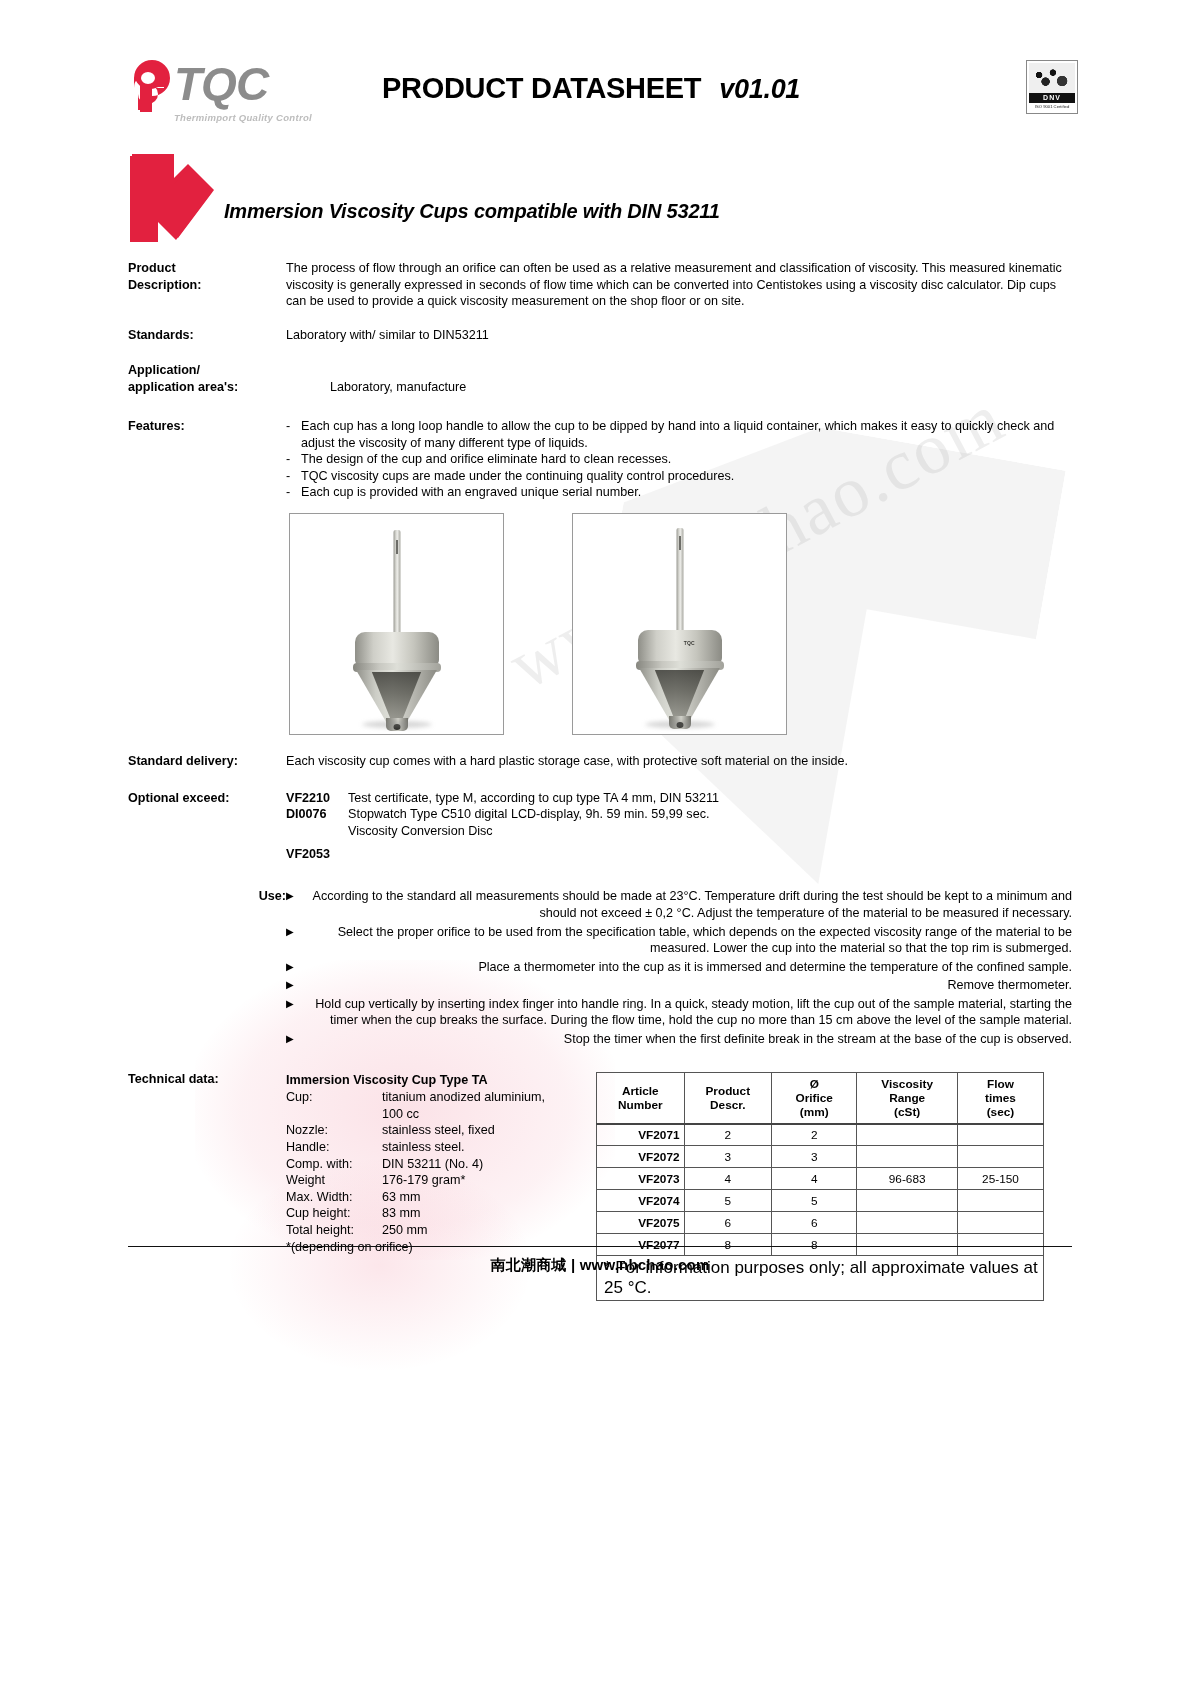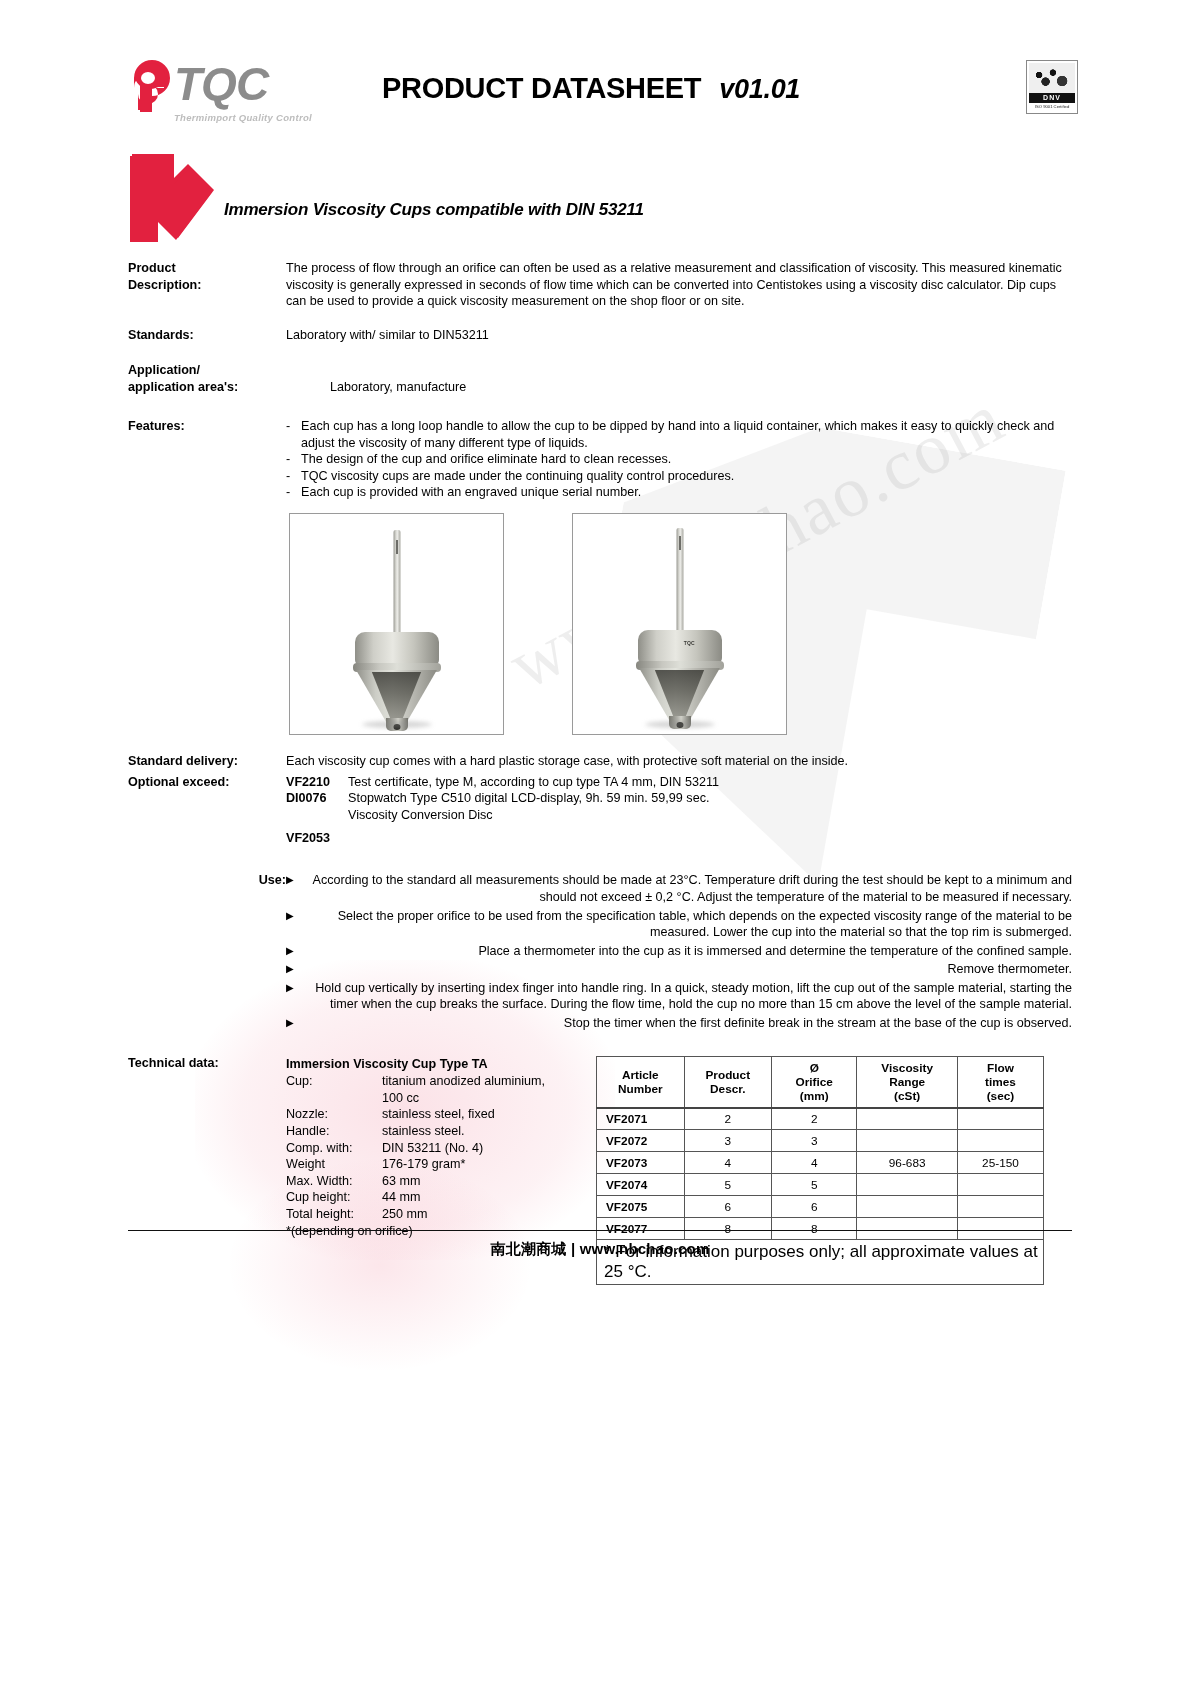"Immersion Viscosity Cups compatible with" .product-title { font-size: 17px -> 20px }
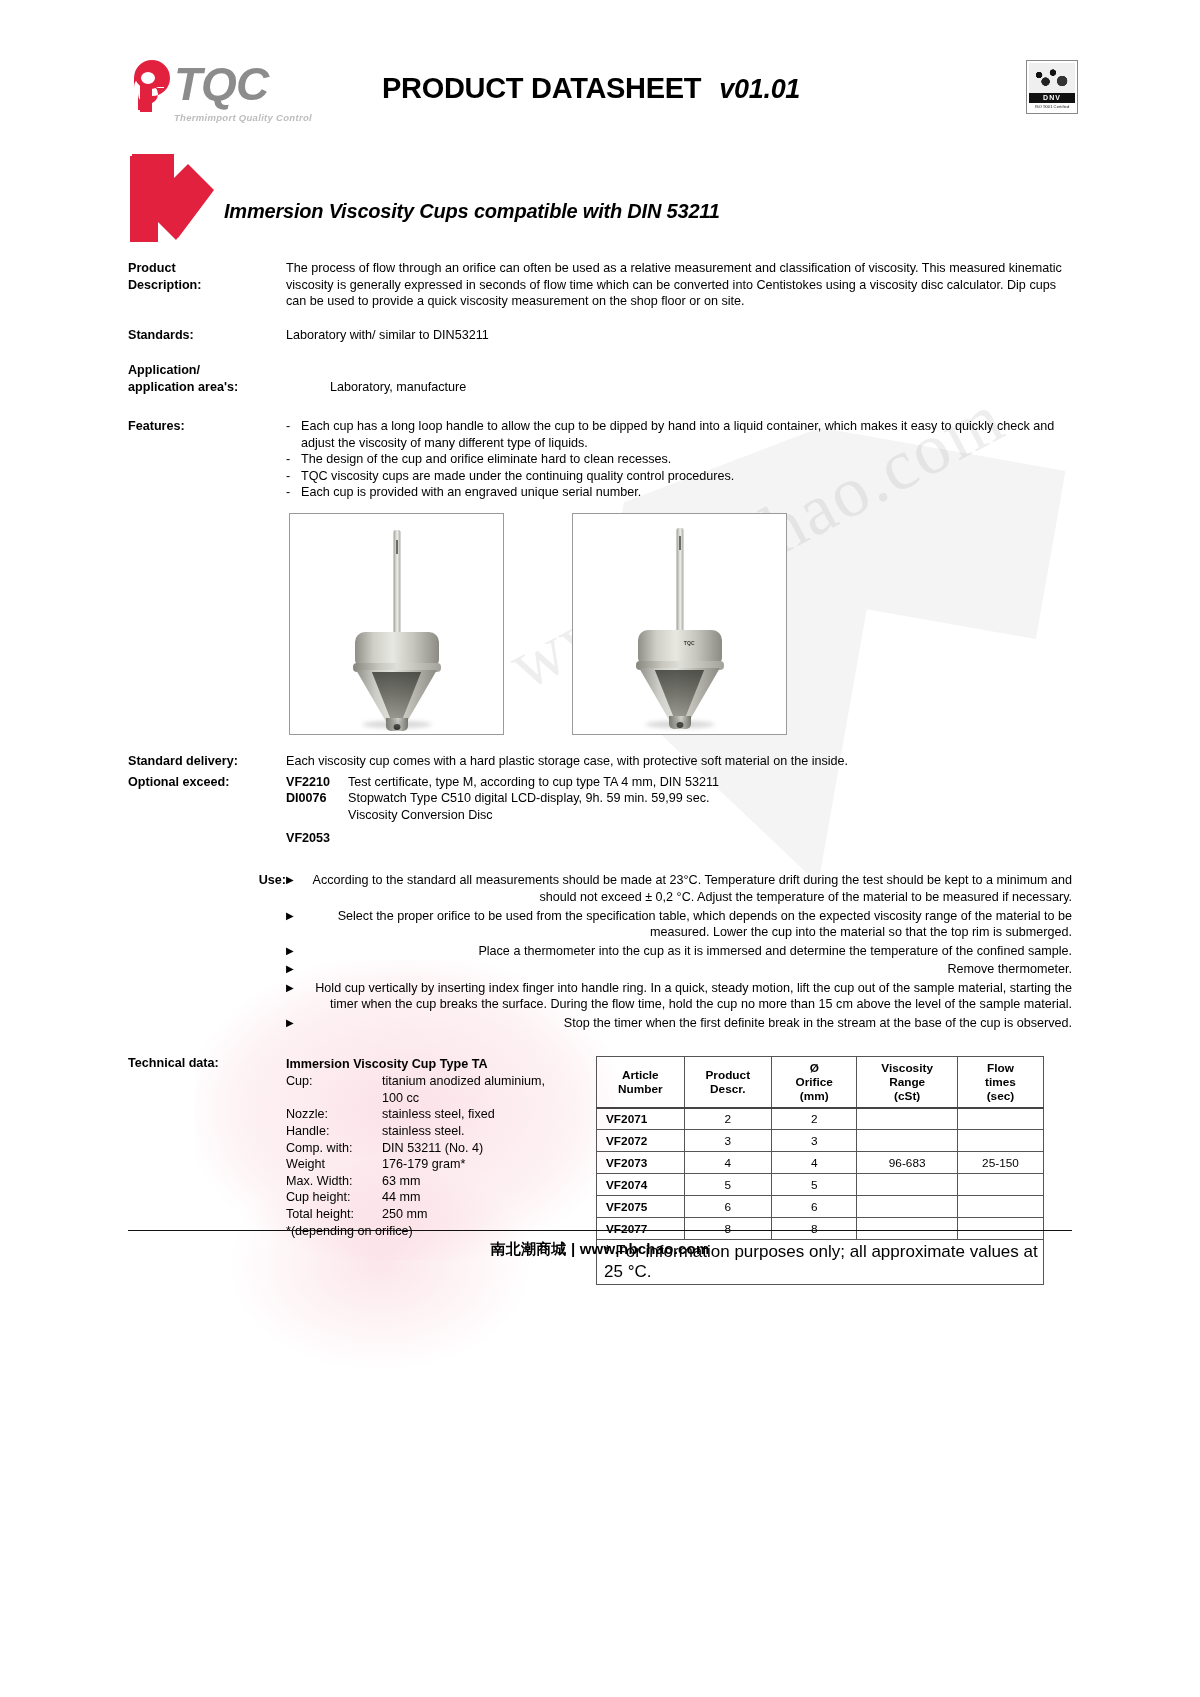"Standard delivery:" div.row { margin-bottom: 4px -> 20px }
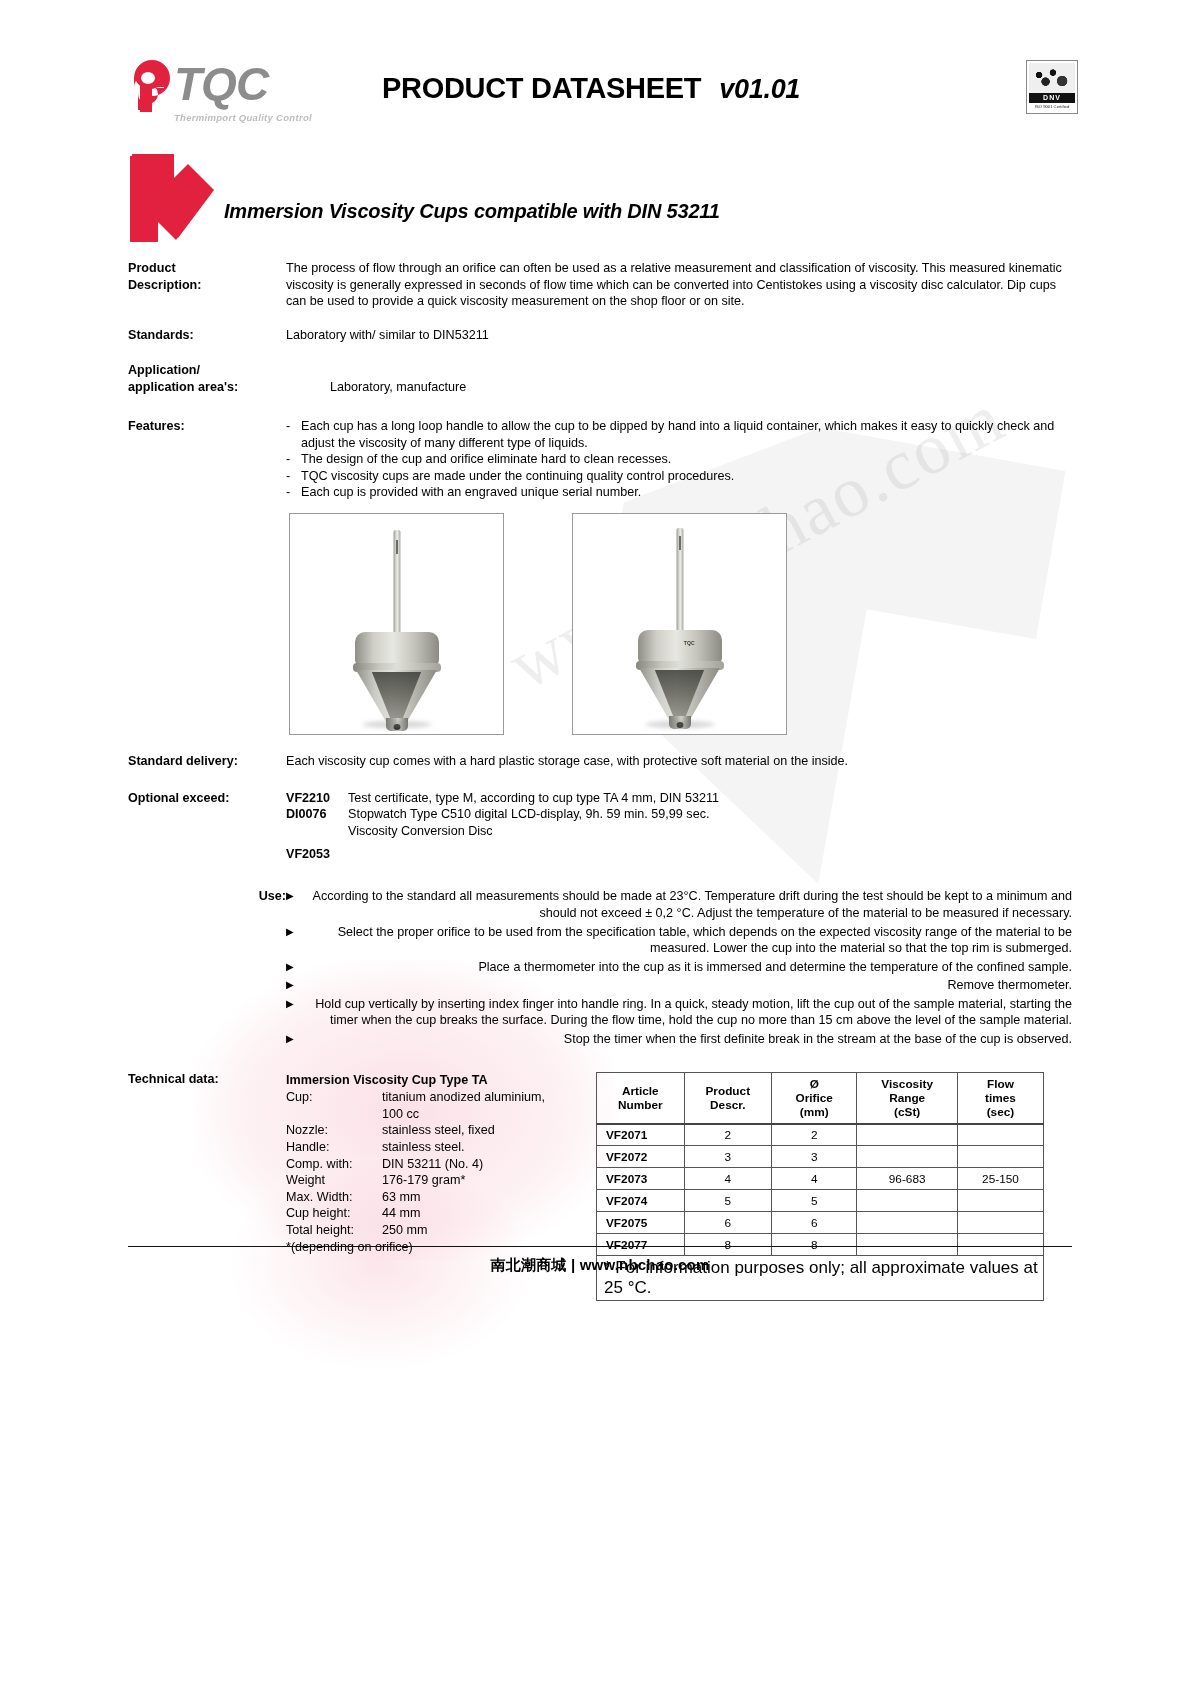"VF2071" table.artable td.art { text-align: left -> right }
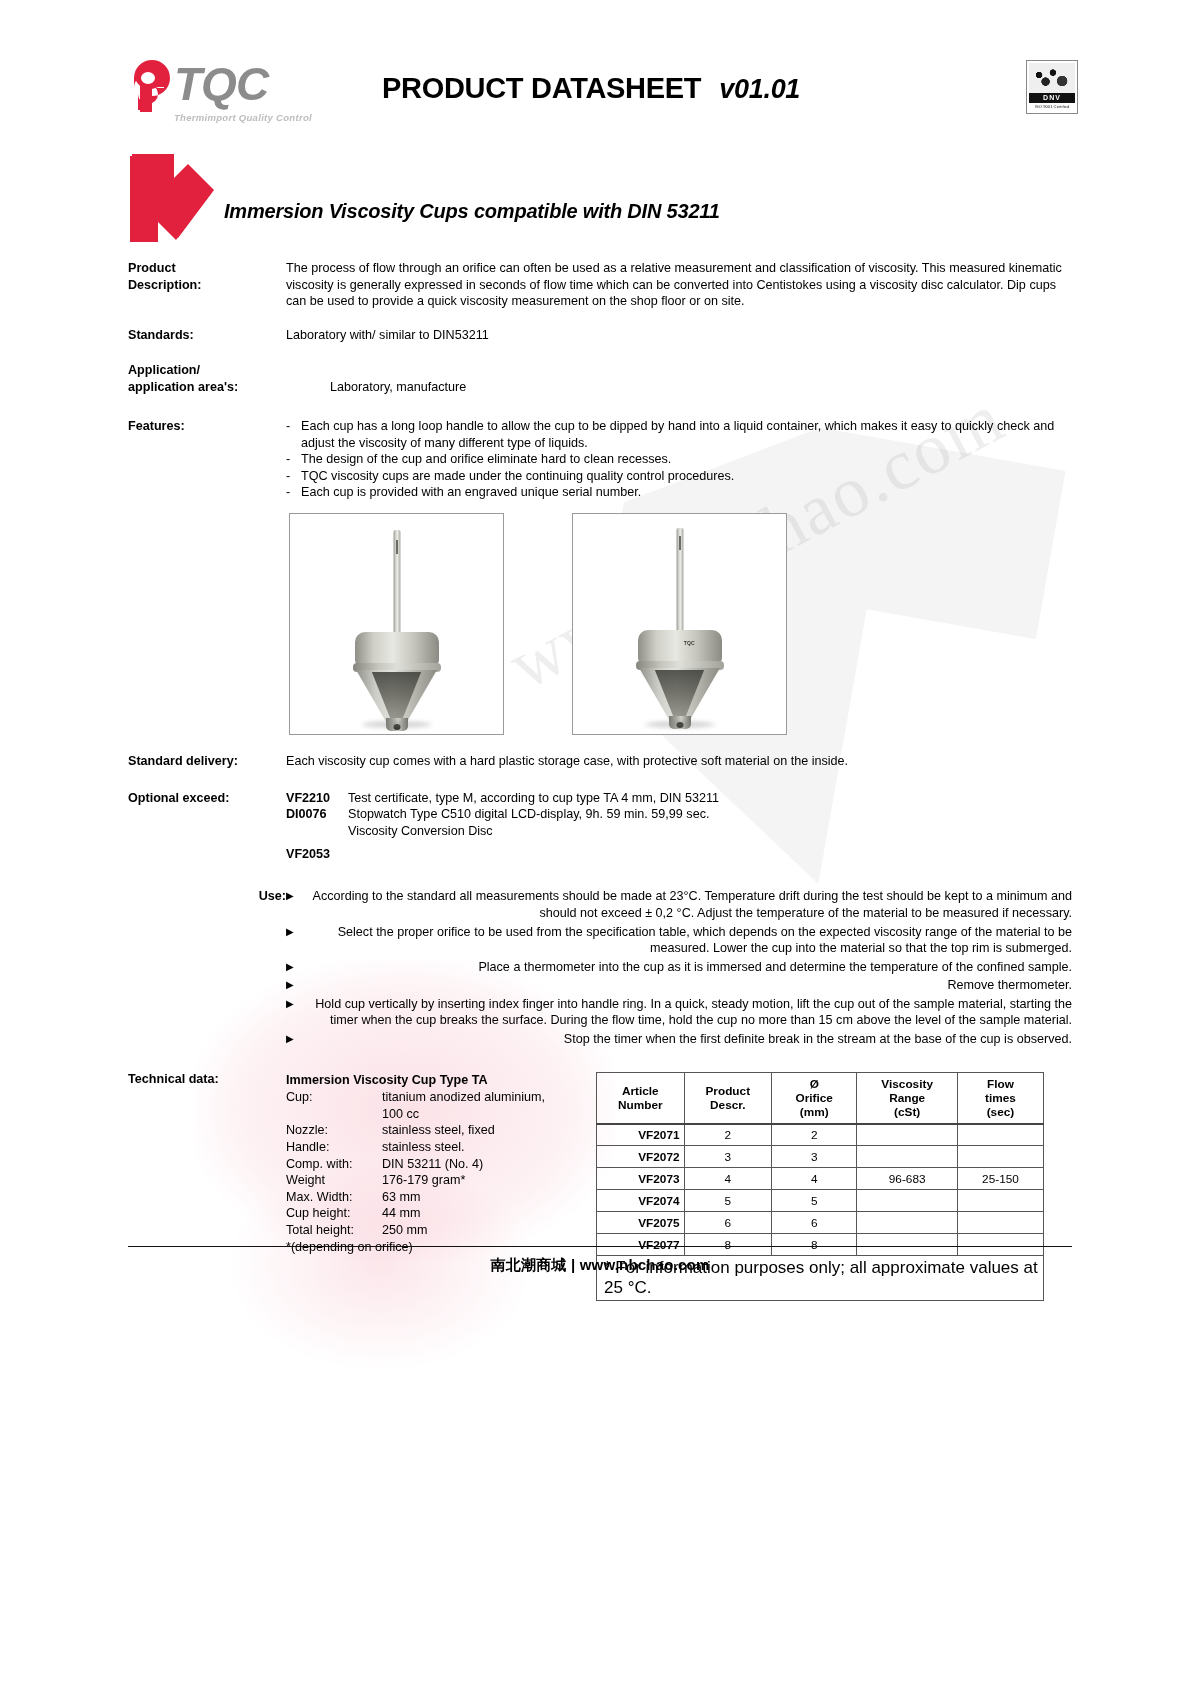"44 mm" span.spec-val { text: 44 -> 83 }
